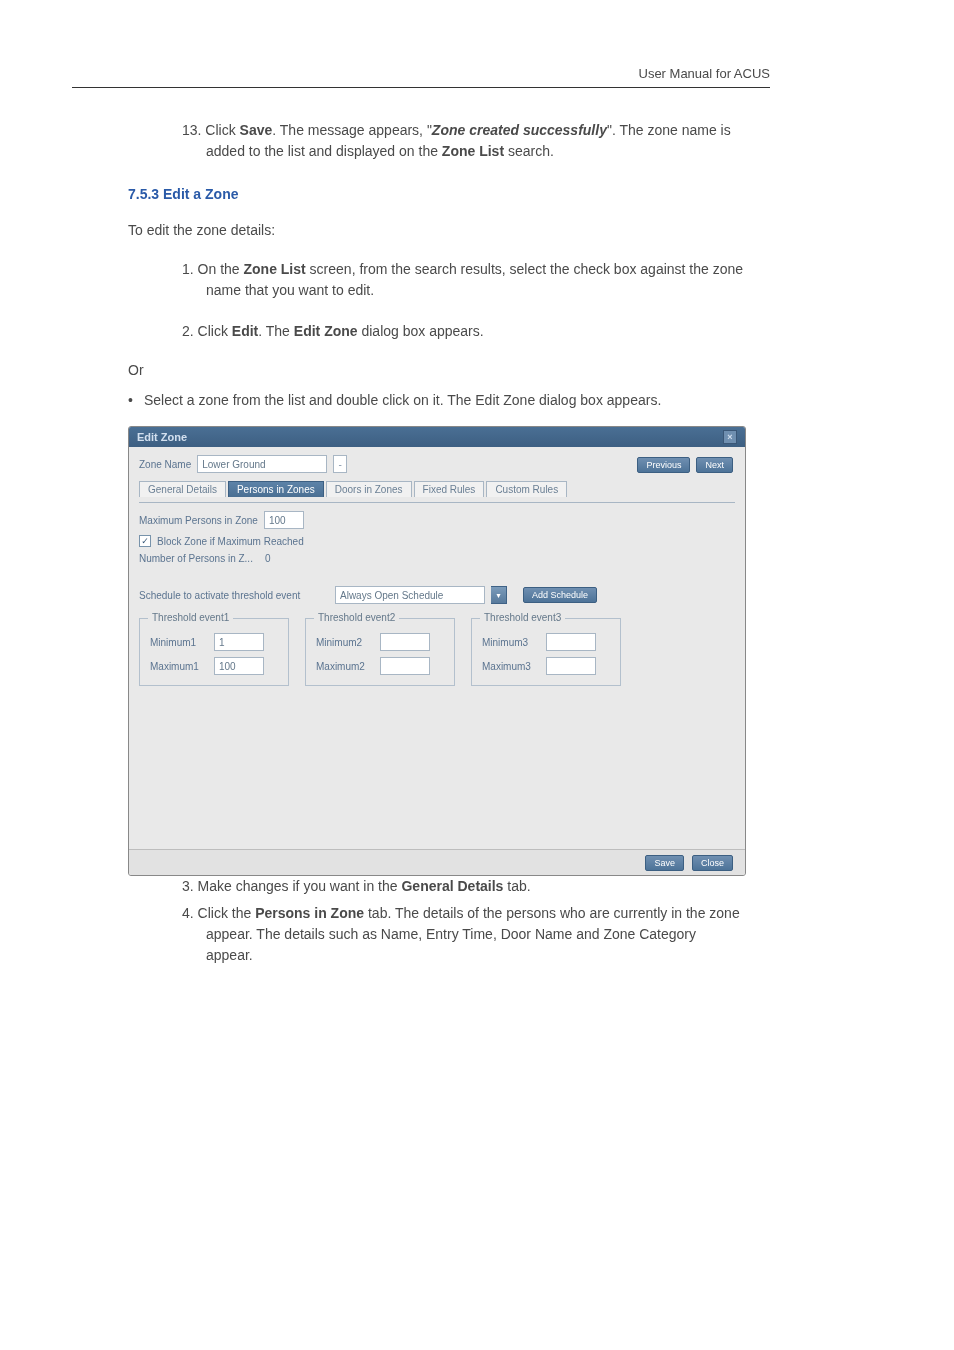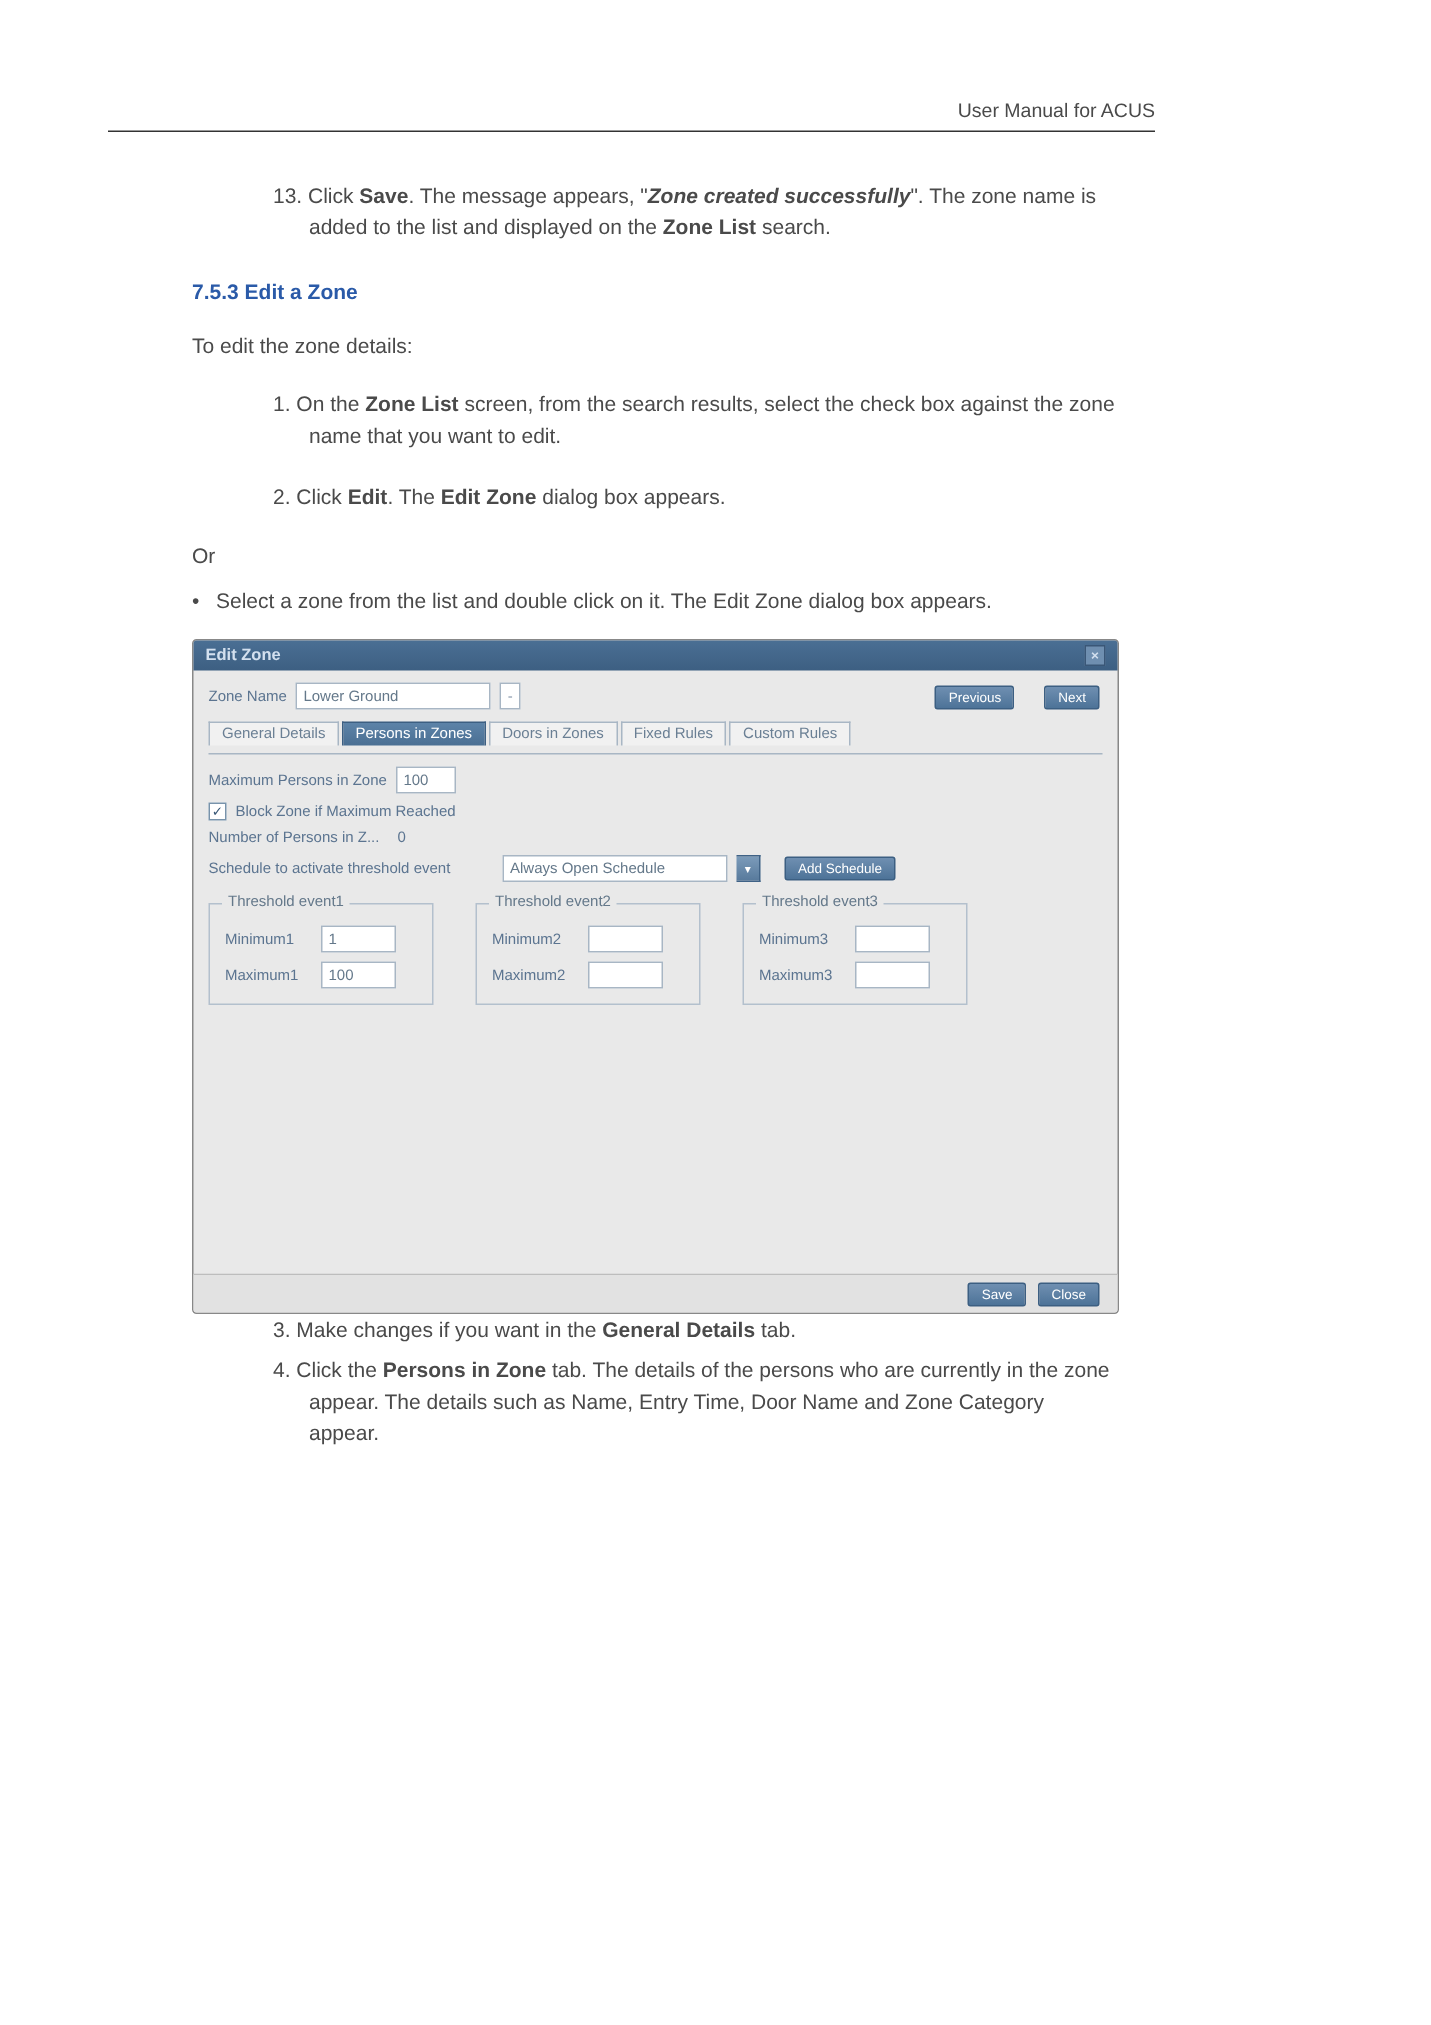"Previous" .top-right-btns { gap: 20px -> 6px }
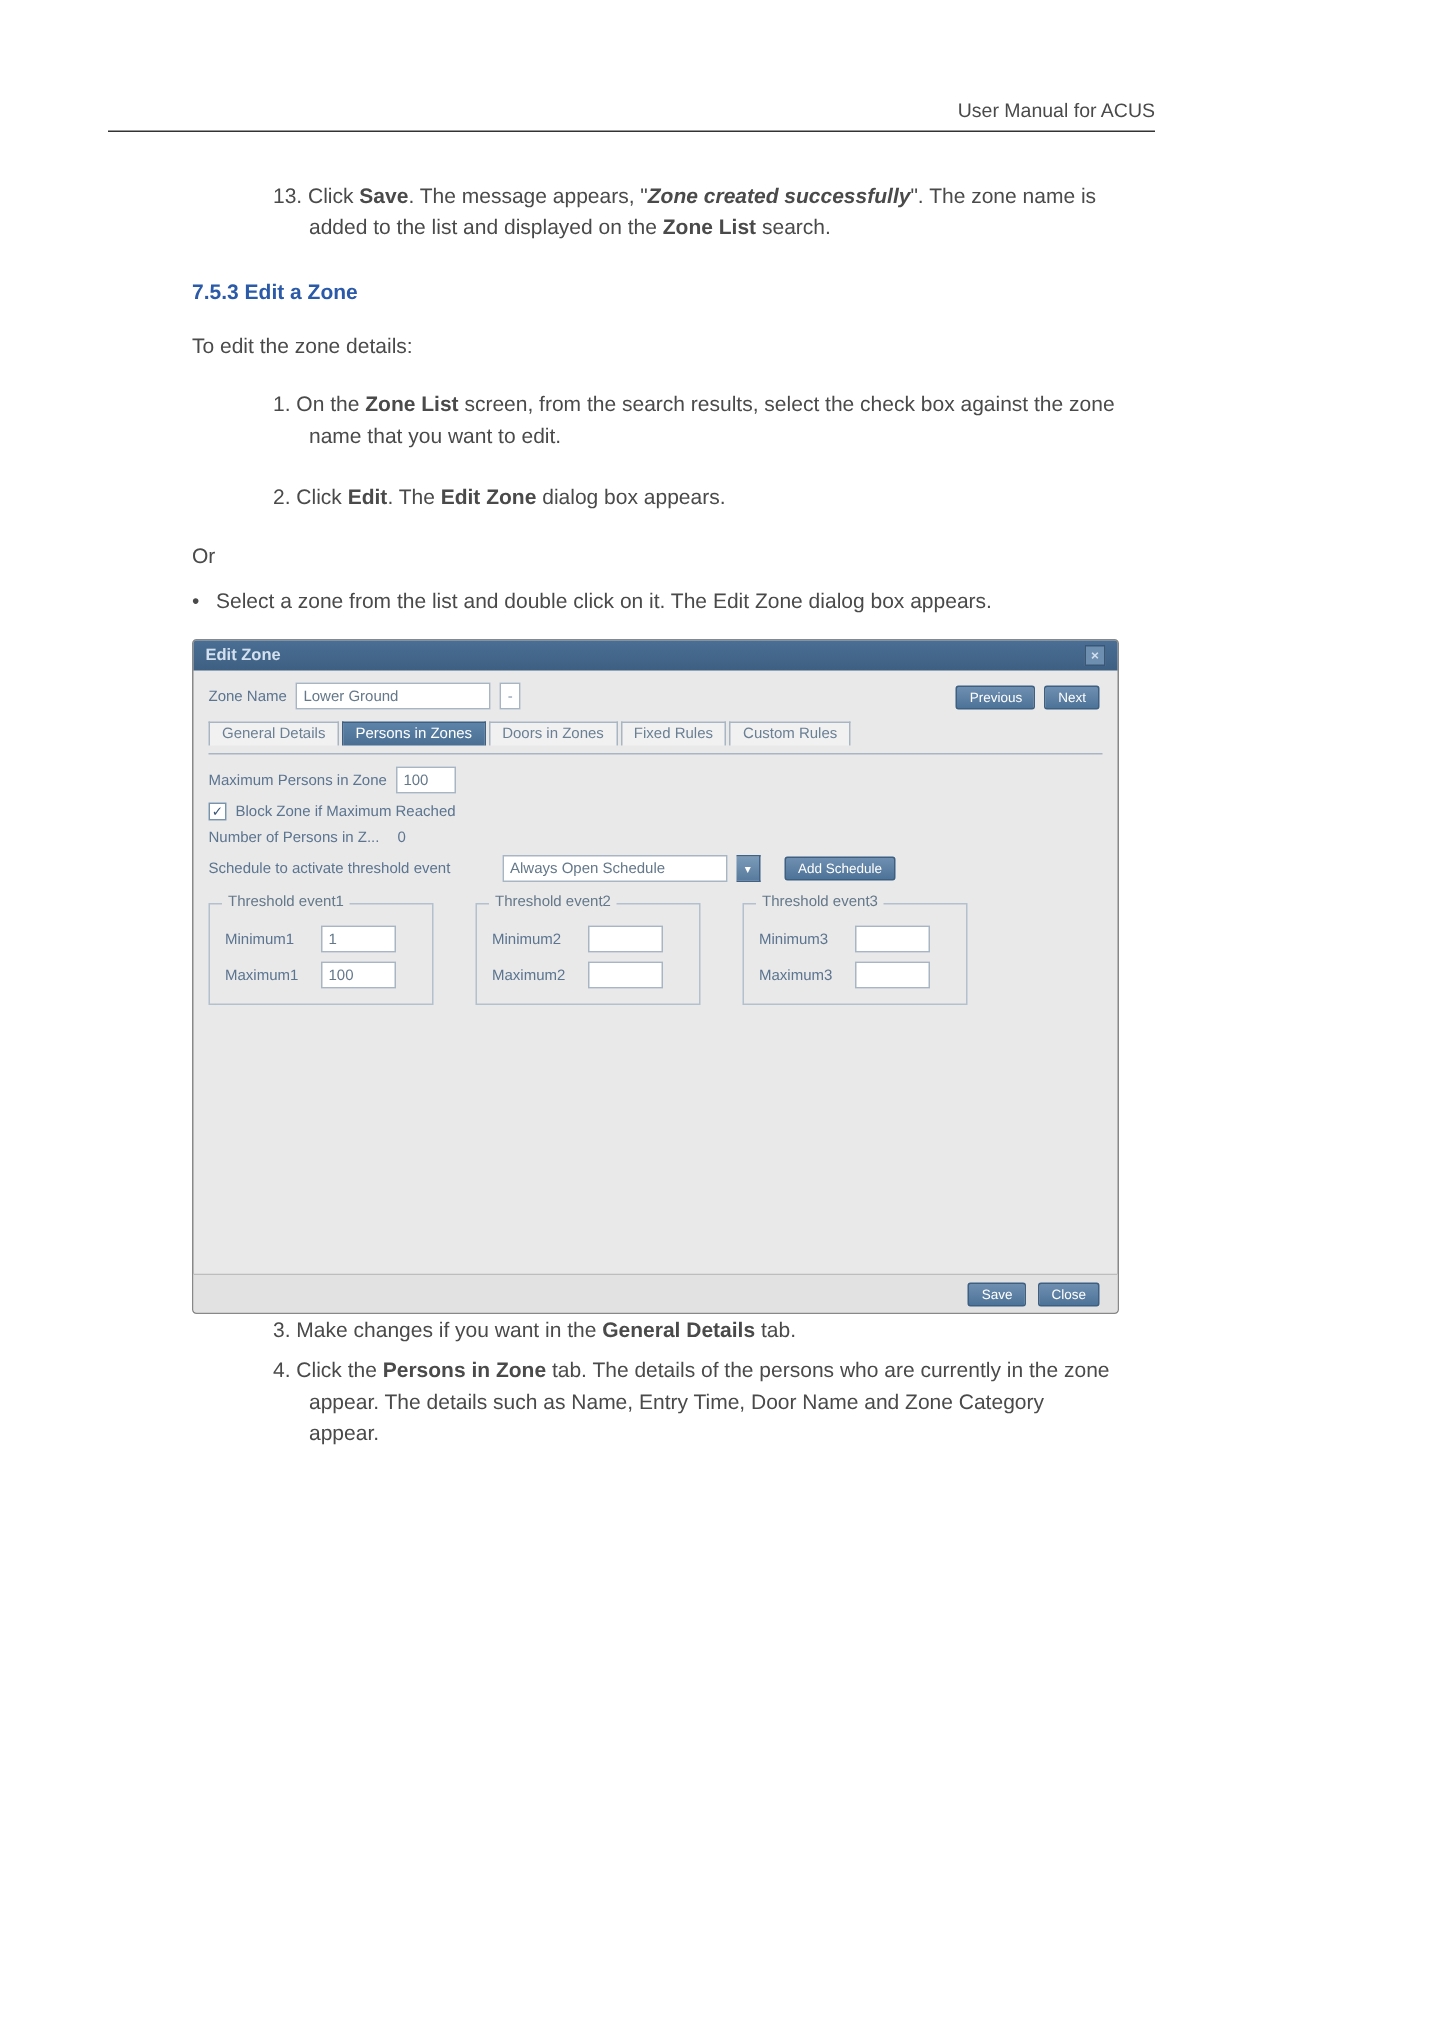"Schedule to activate threshold event" div.row { margin-top: 6px -> 22px }
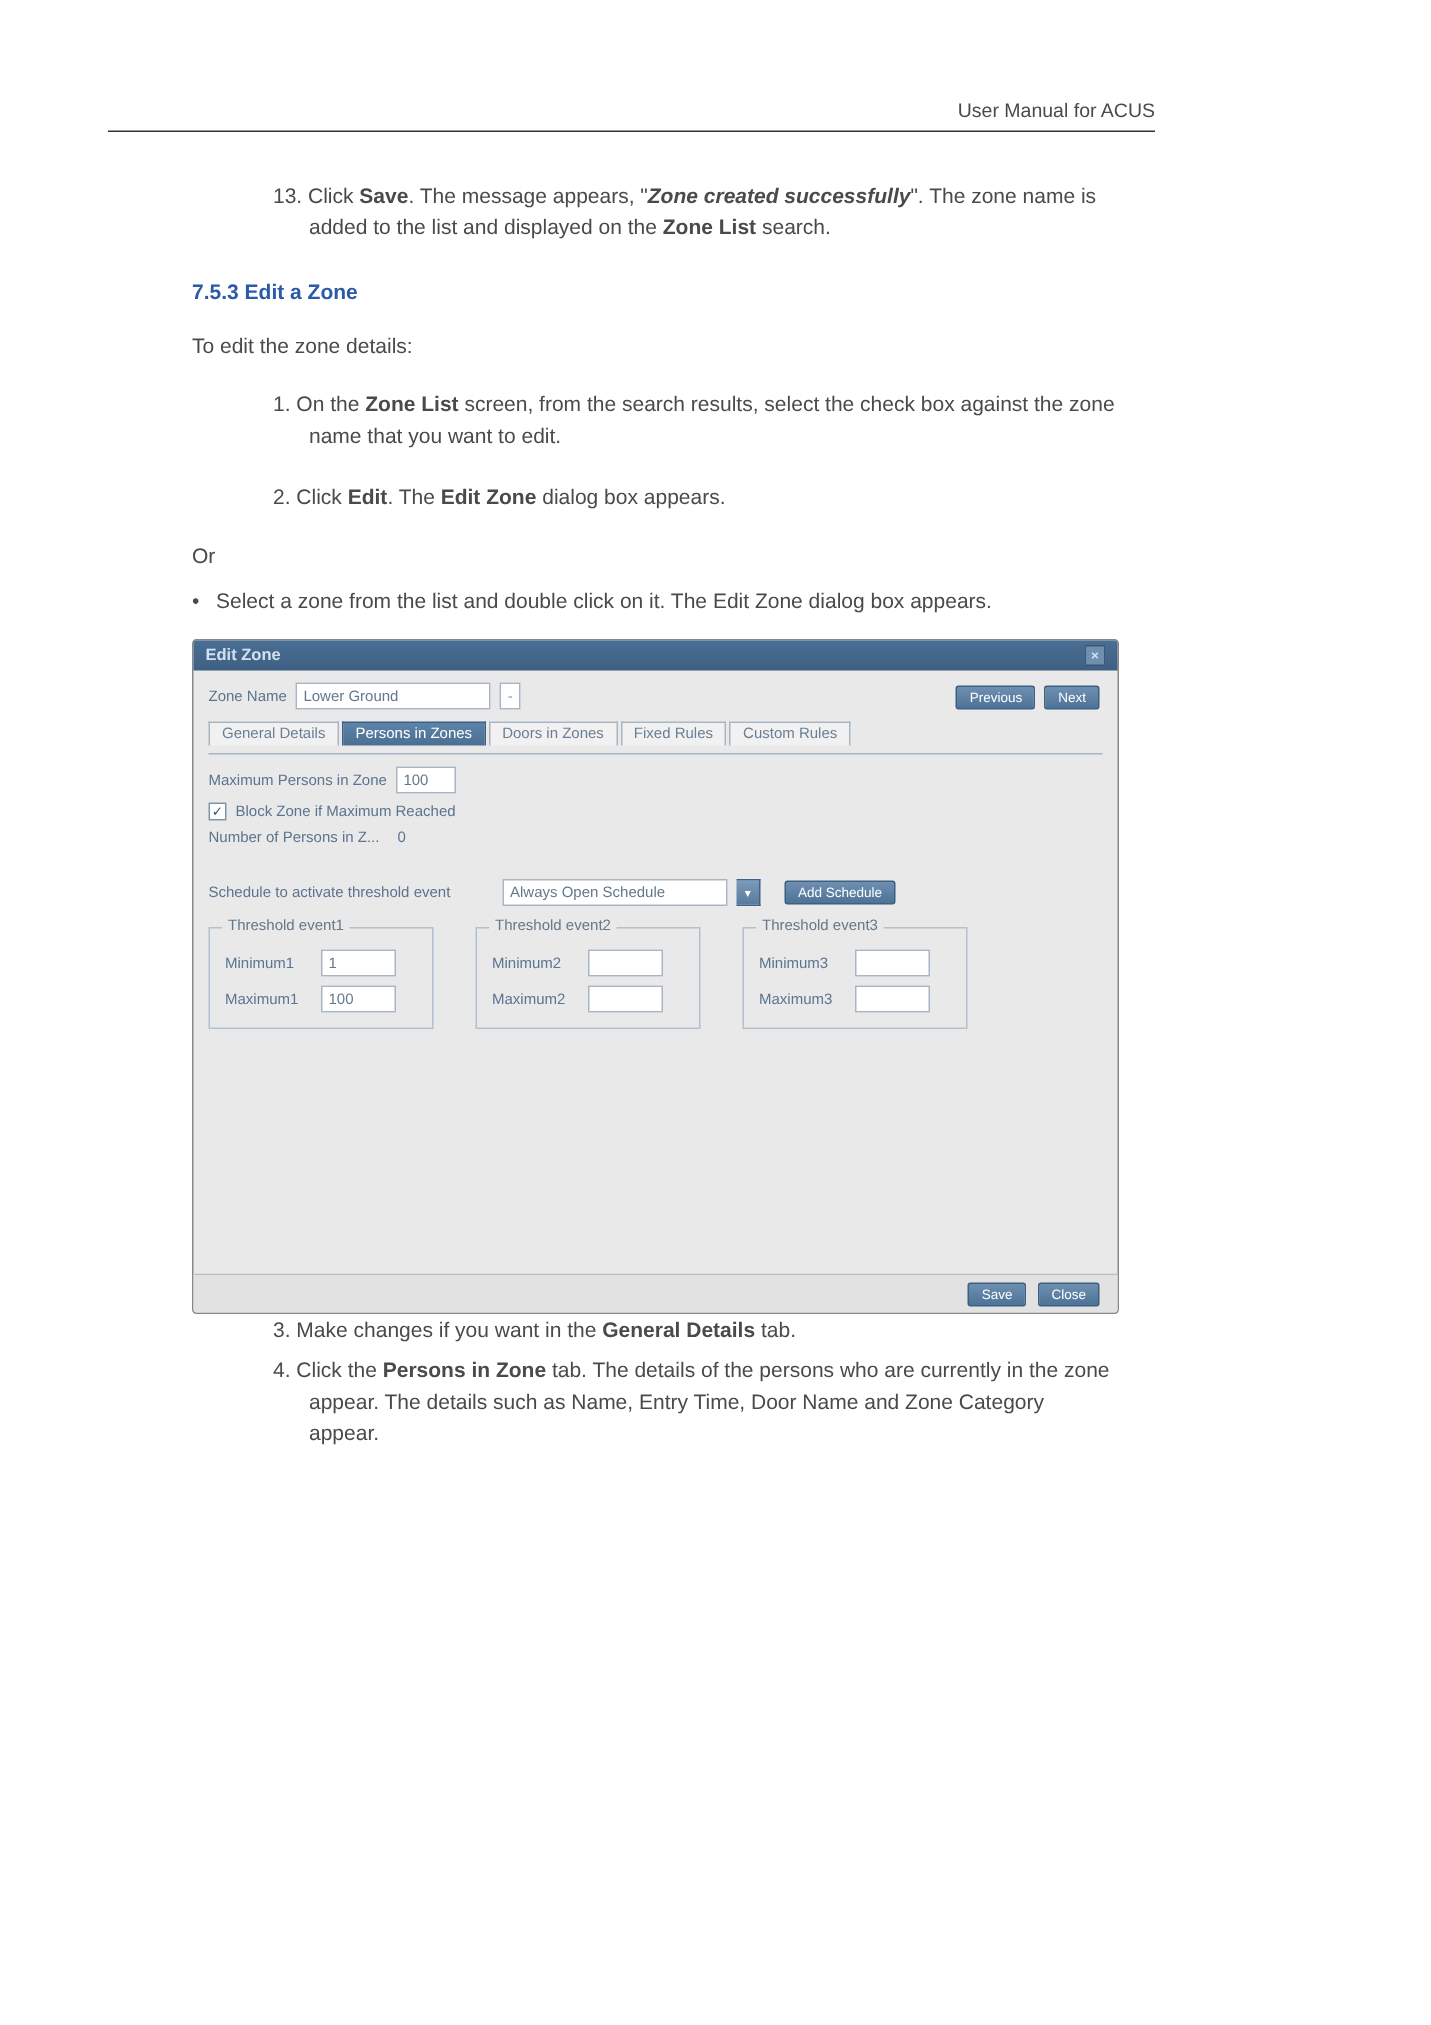"Threshold event1" .thresholds { gap: 28px -> 16px }
